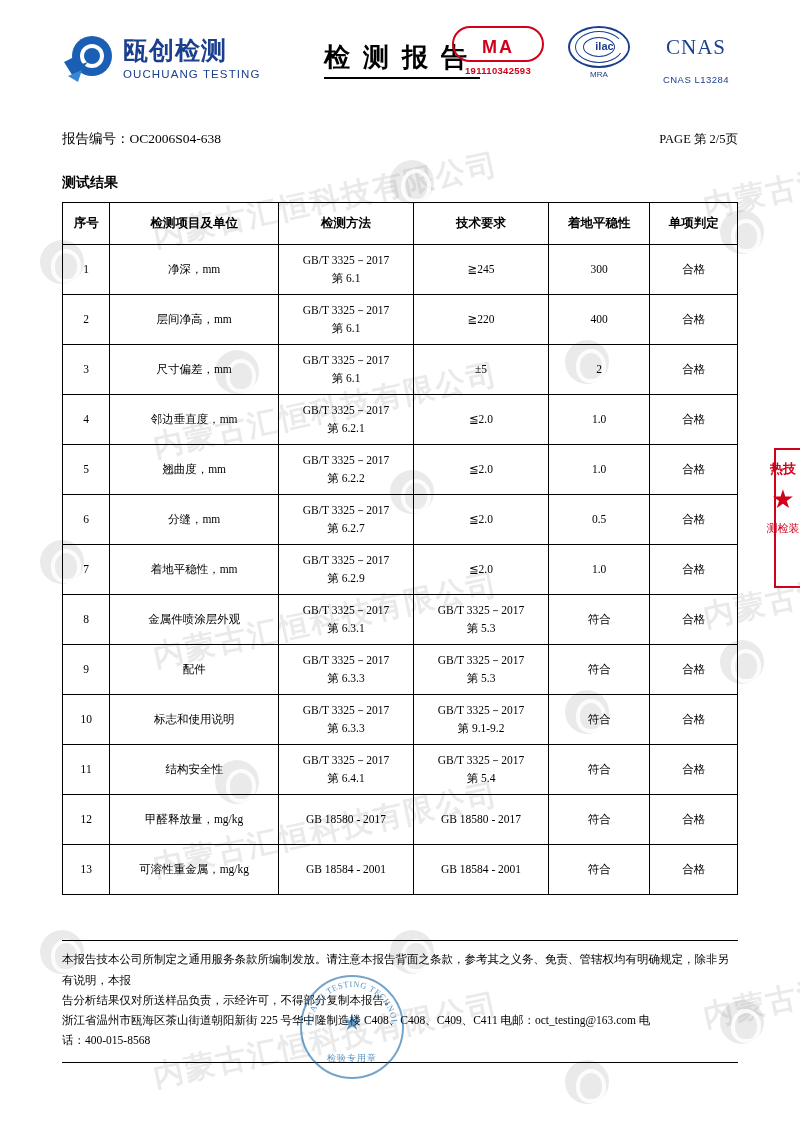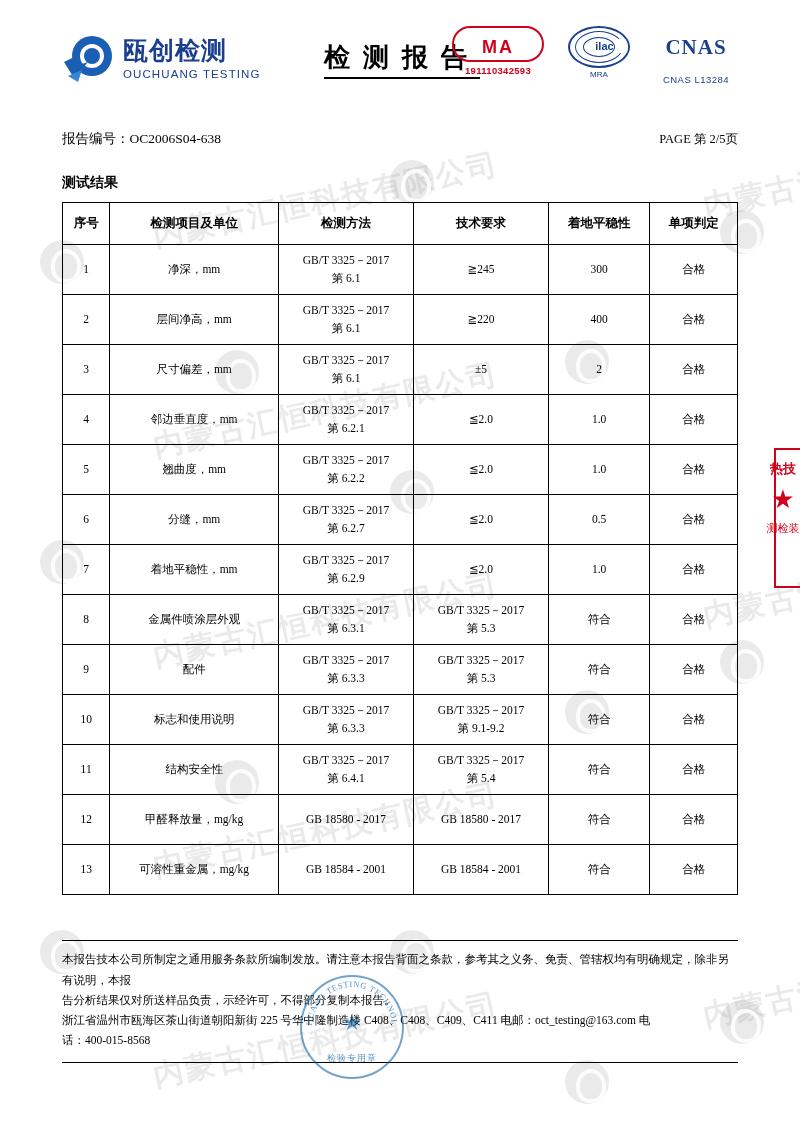"CNAS" .mark-cnas-text { font-weight: bold -> normal }
